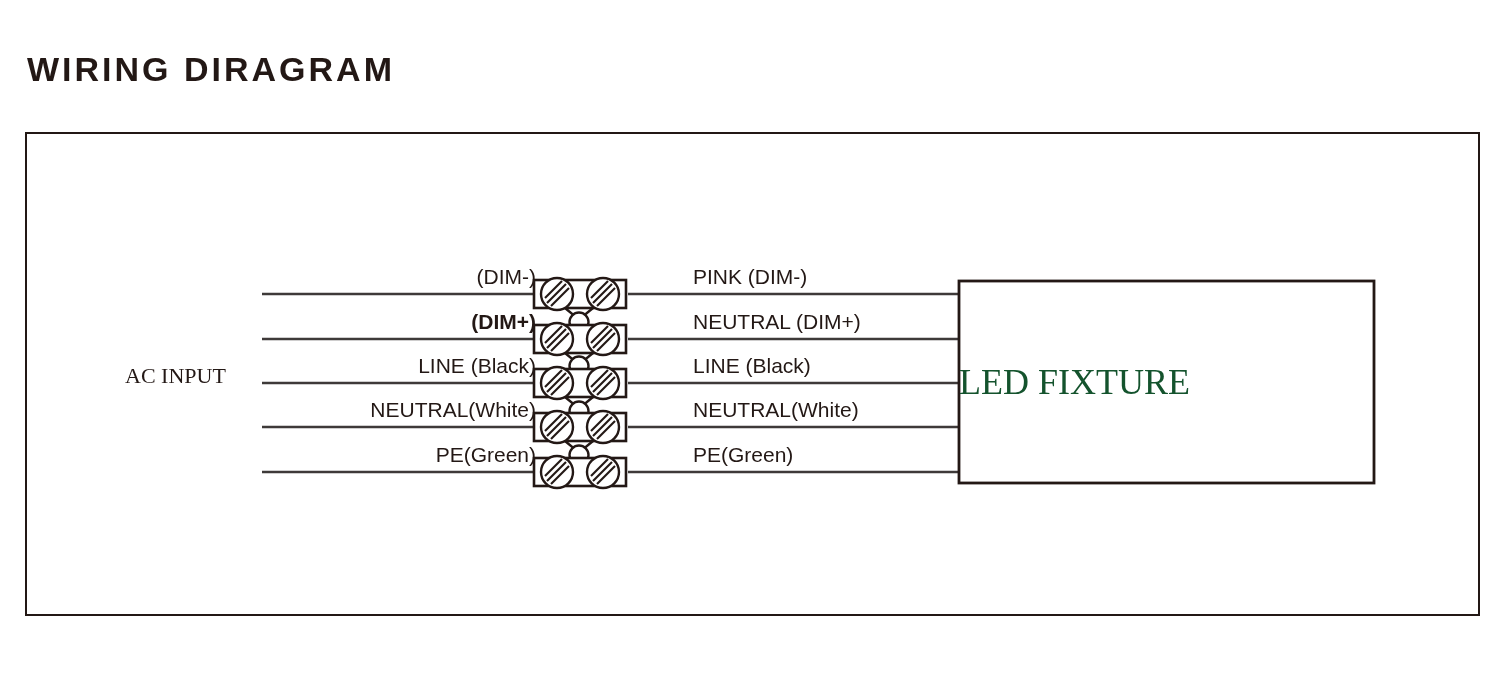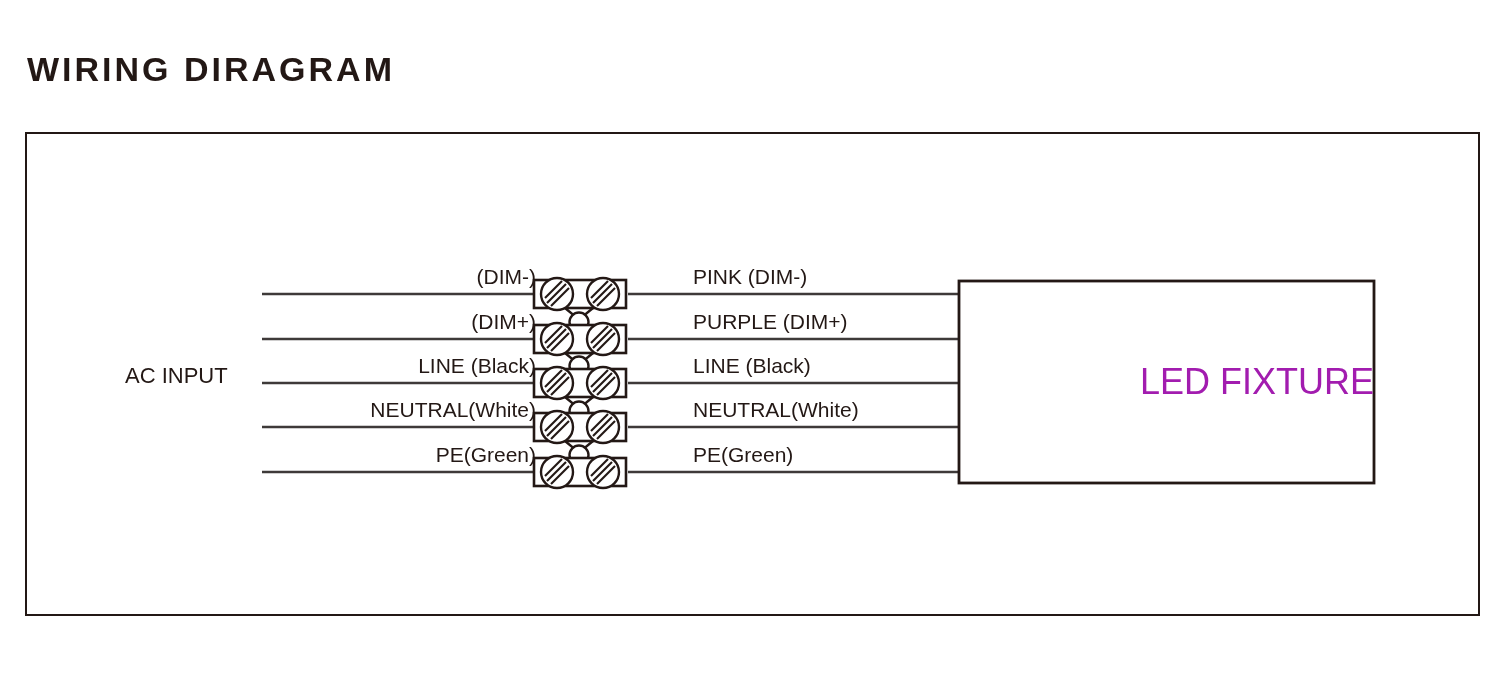"(DIM+)" div.wire-label { font-weight: none -> bold }
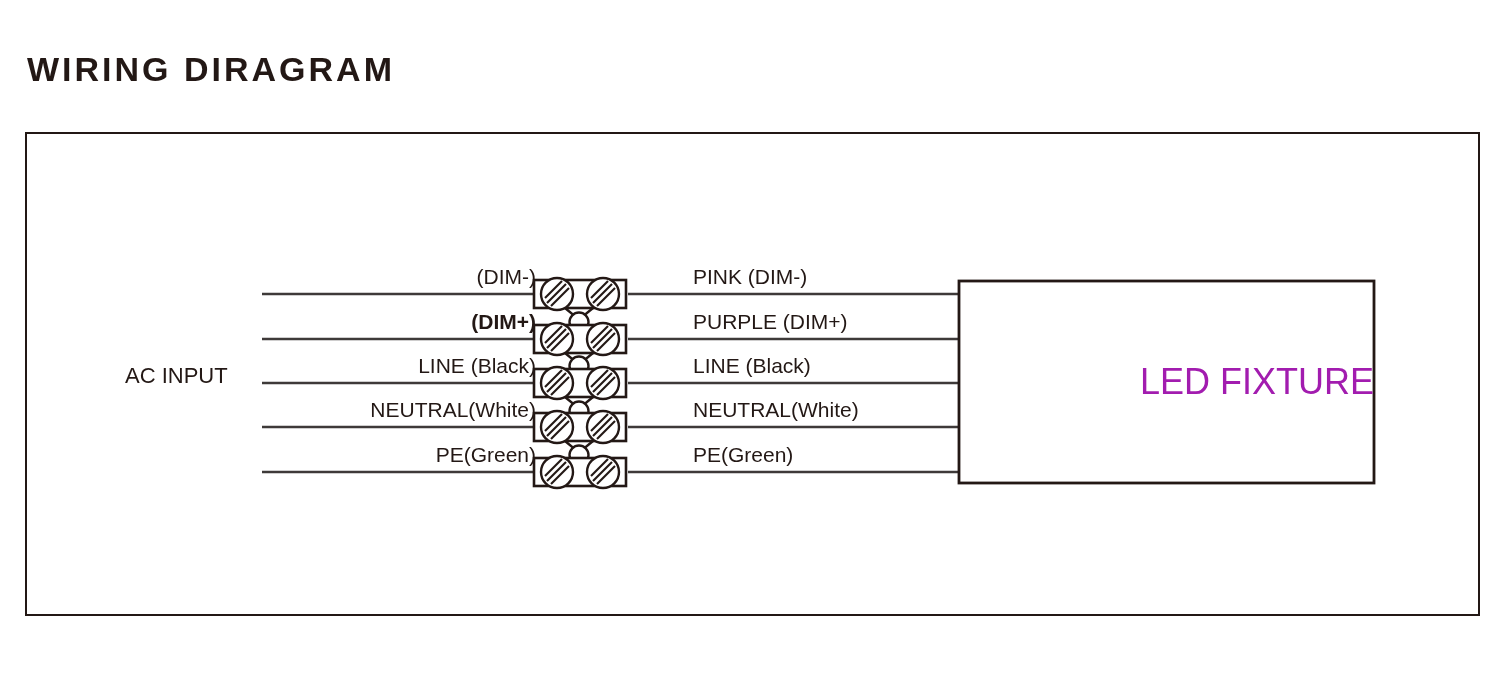"PURPLE (DIM+)" div.wire-label { text: PURPLE -> NEUTRAL }
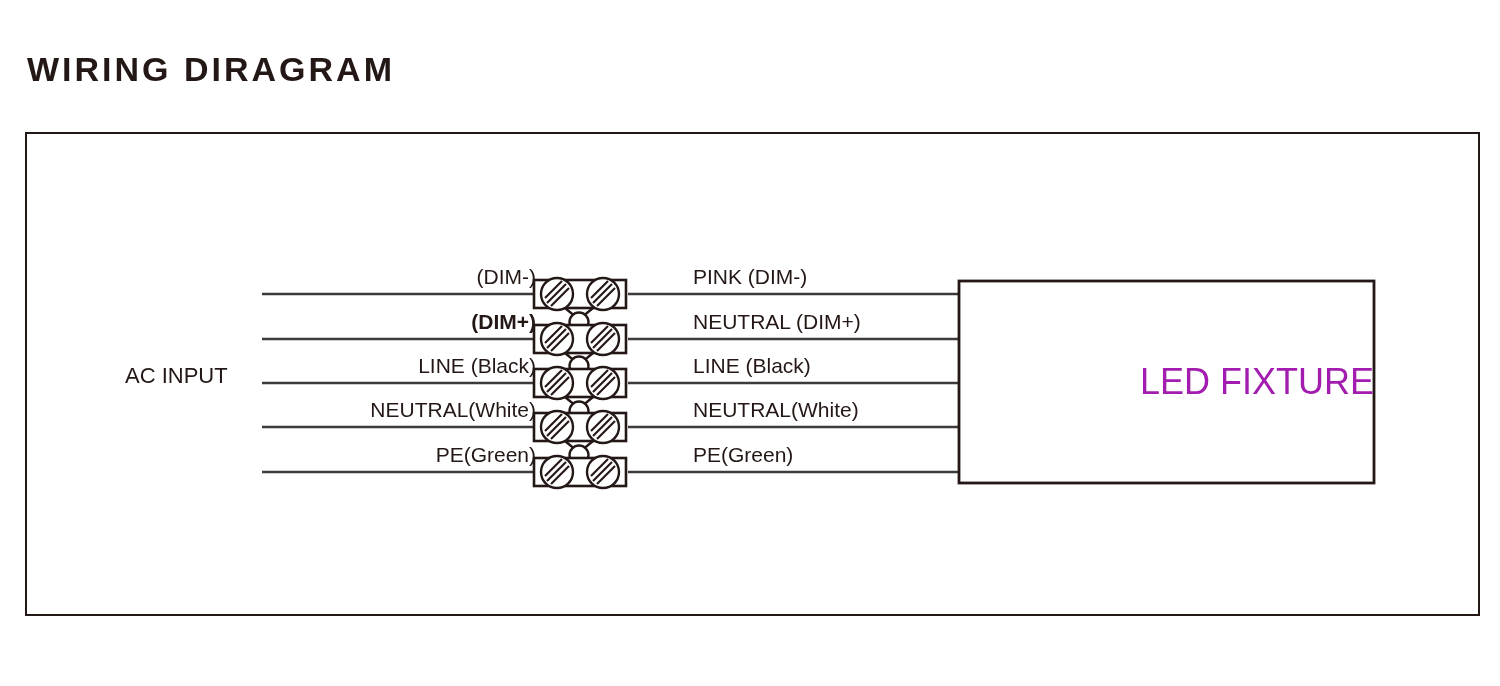"AC INPUT" .ac-input-label { font-family: Liberation Sans, sans-serif -> Liberation Serif, serif }
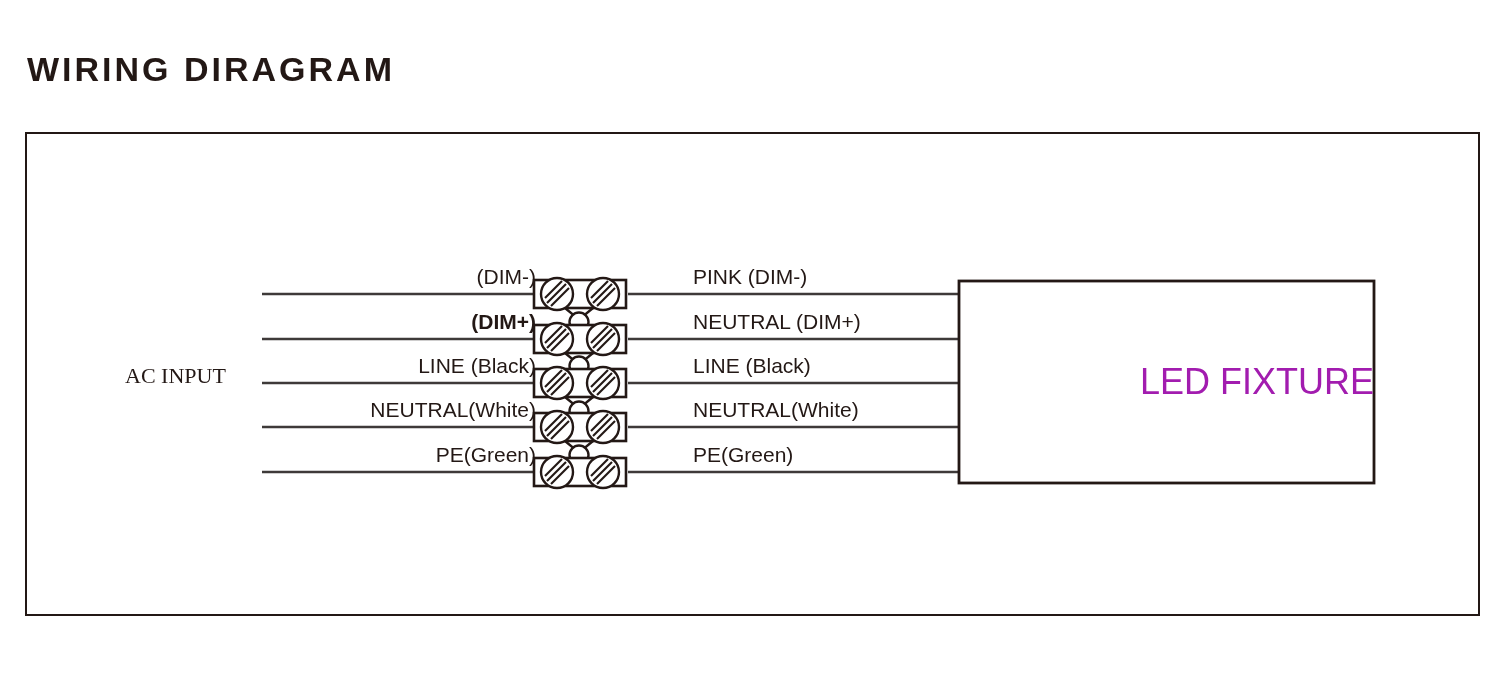"LED FIXTURE" .fixture-label { color: #a21caf -> #14532d; font-family: Liberation Sans, sans-serif -> Liberation Serif, serif; text-align: right -> left }
